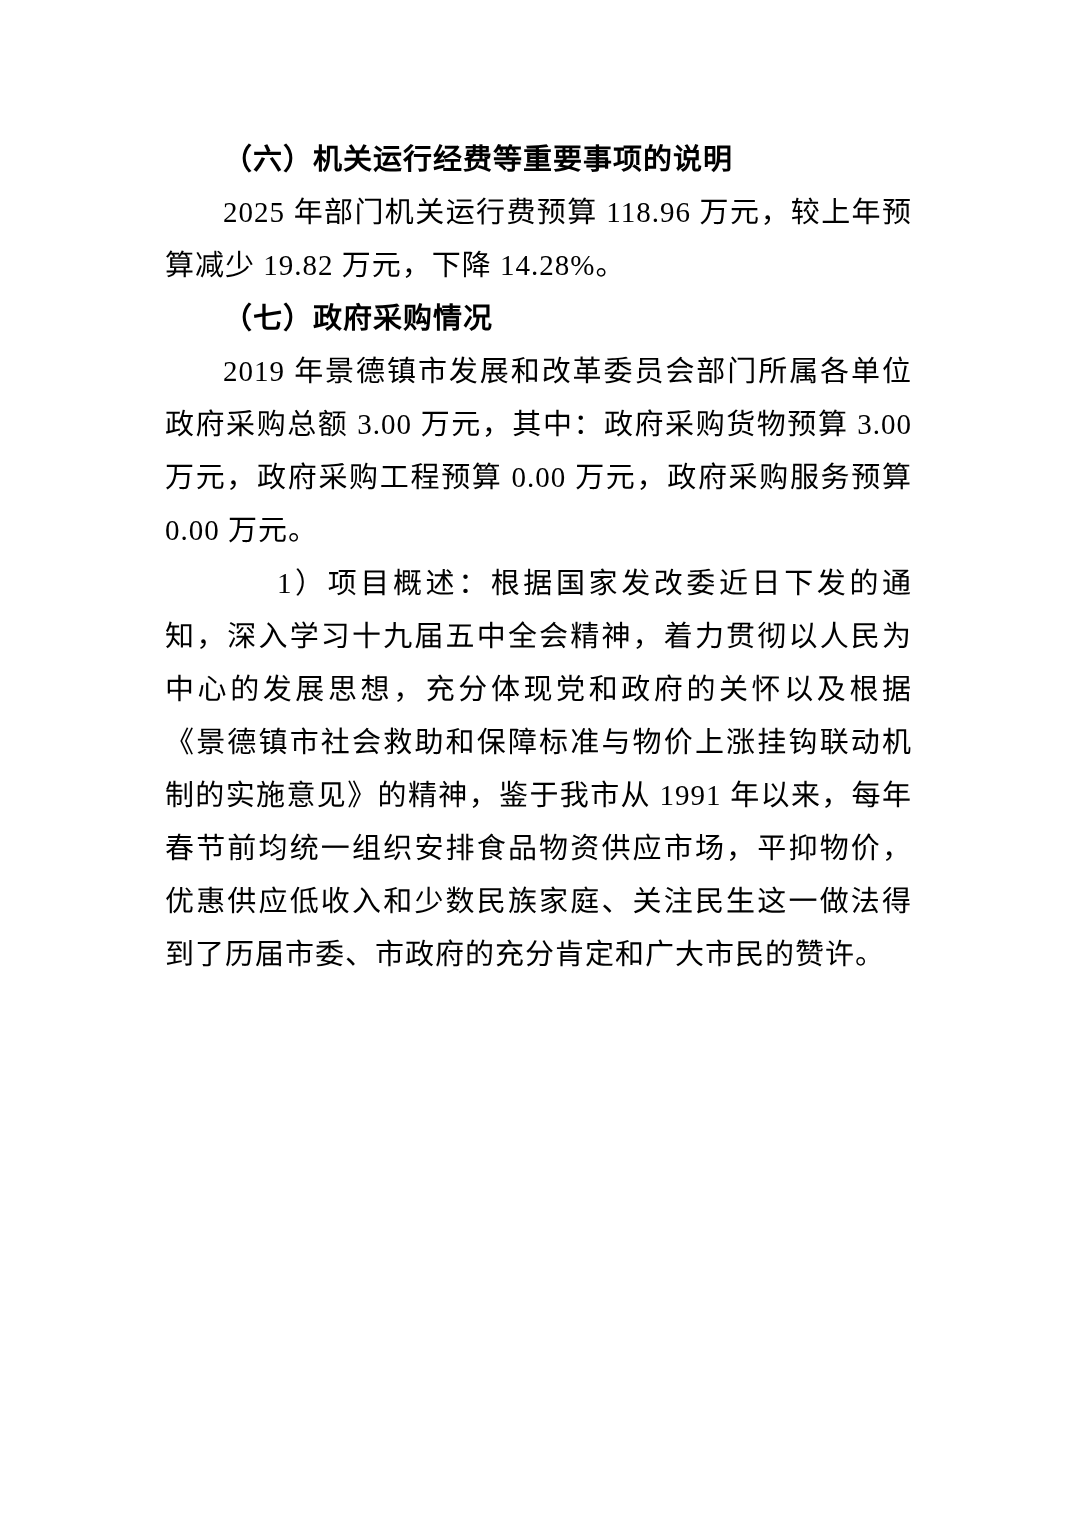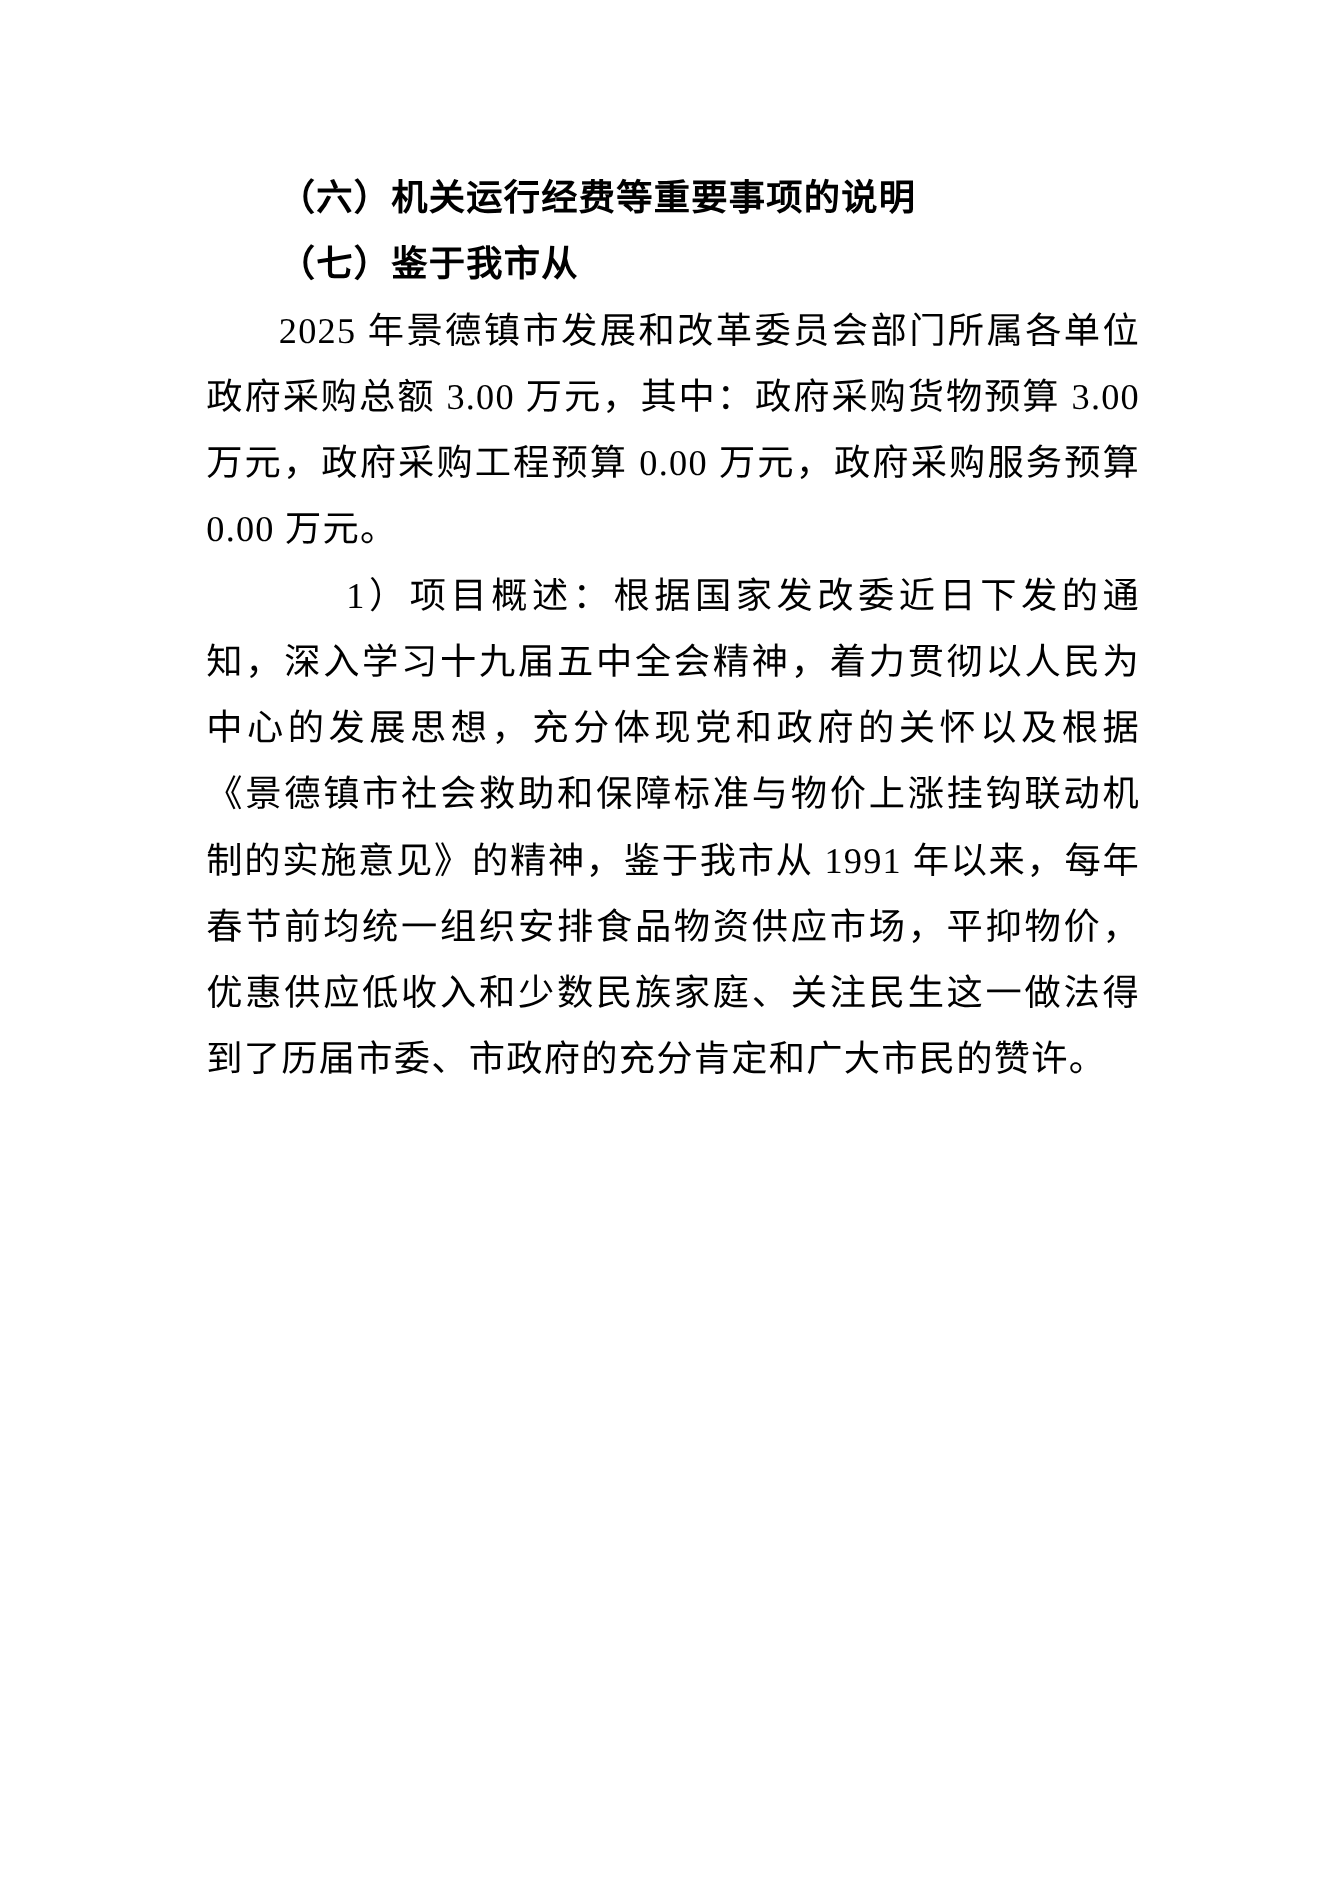"2025 年部门机关运行费预算 118.96 万元，较上年预算减少 19.82" p.doc-para { html: none -> <p>2025 年部门机关运行费预算 118.96 万元，较上年预算减少 19.82 万元，下降 14.28%。</p> }
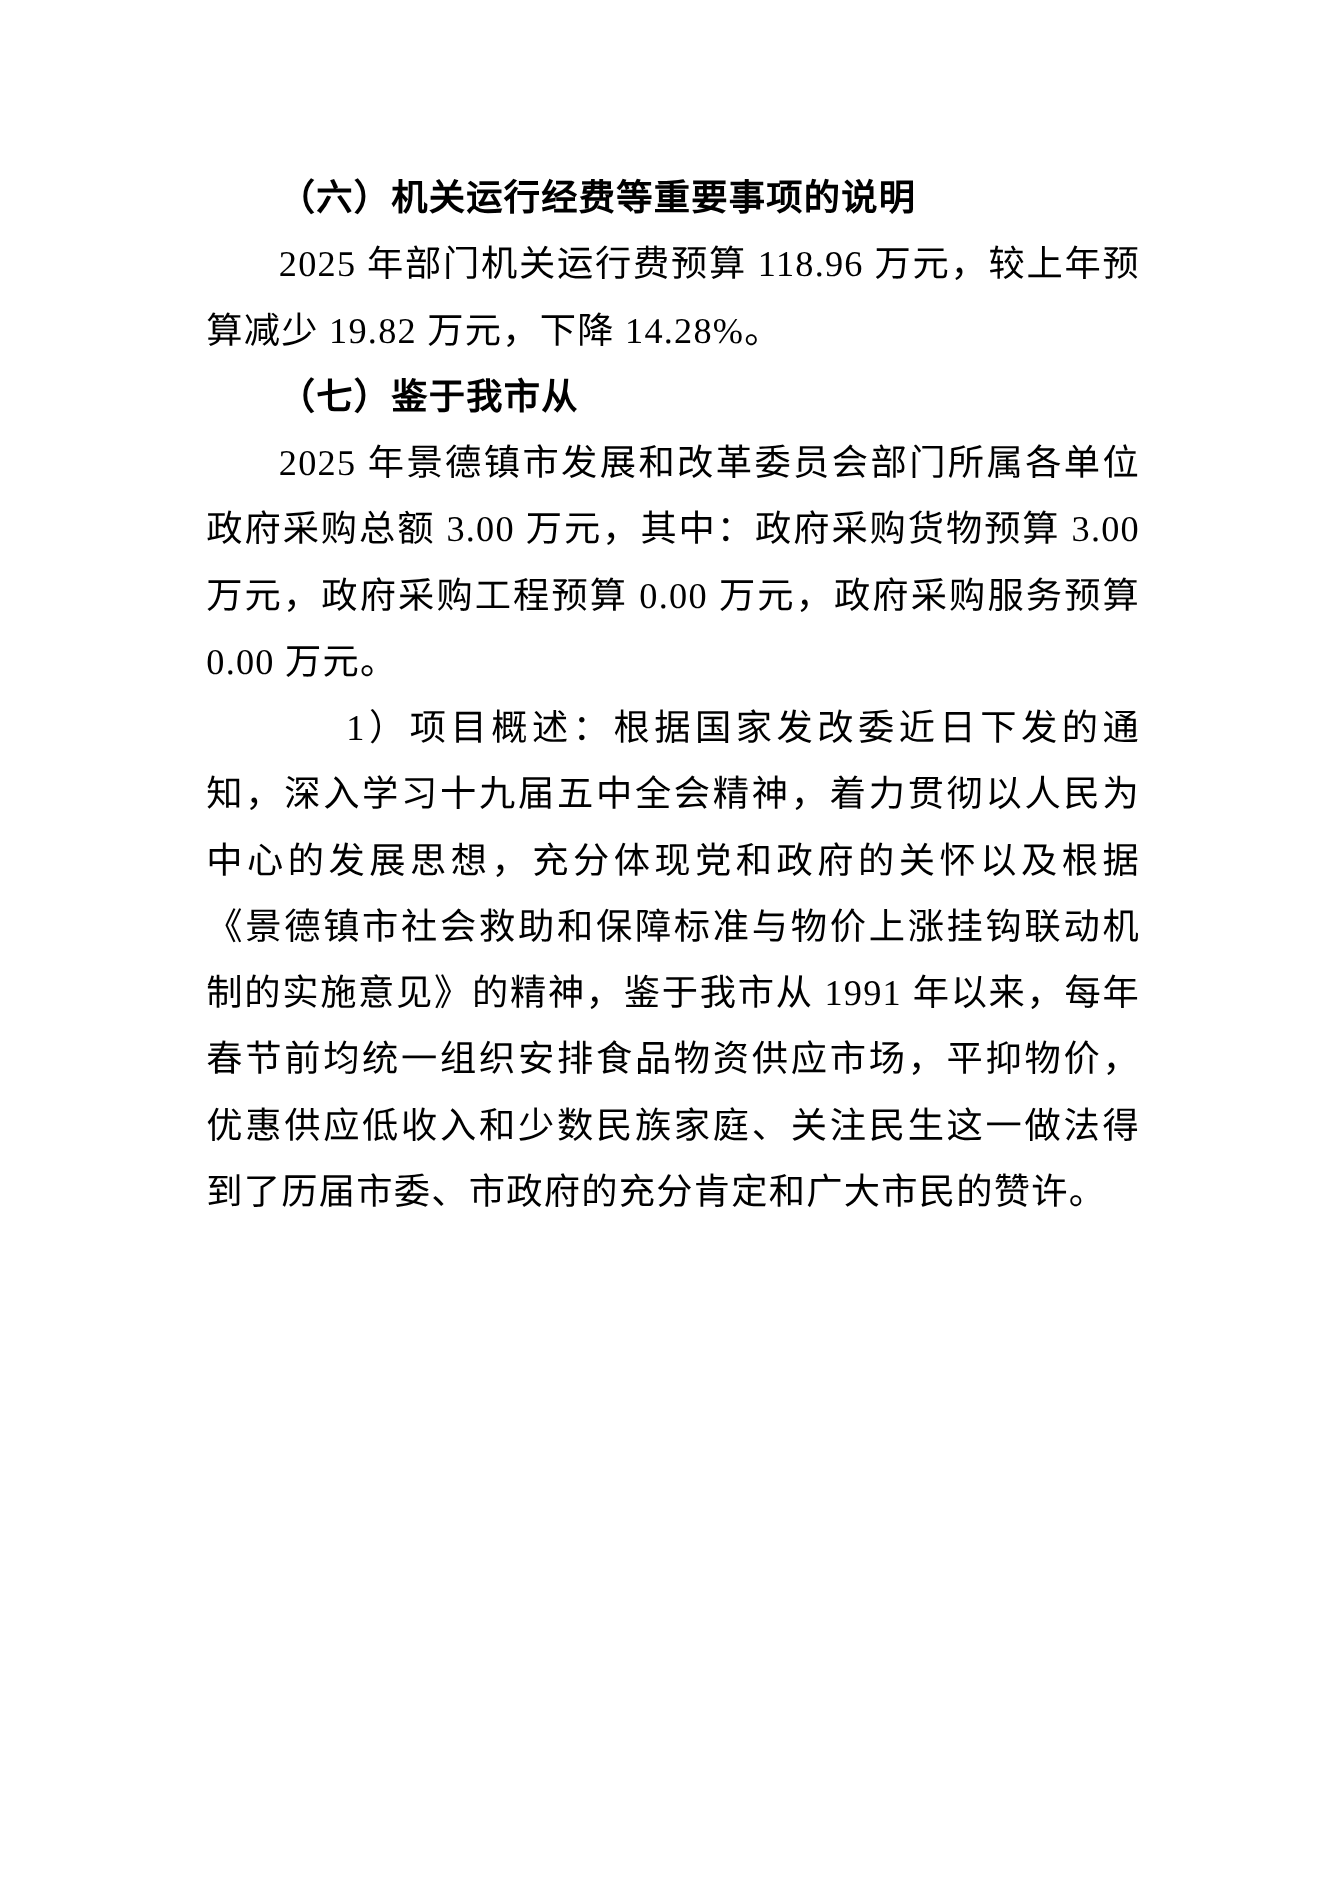"（七）鉴于我市从" h2.doc-heading { text: 鉴于我市从 -> 政府采购情况 }
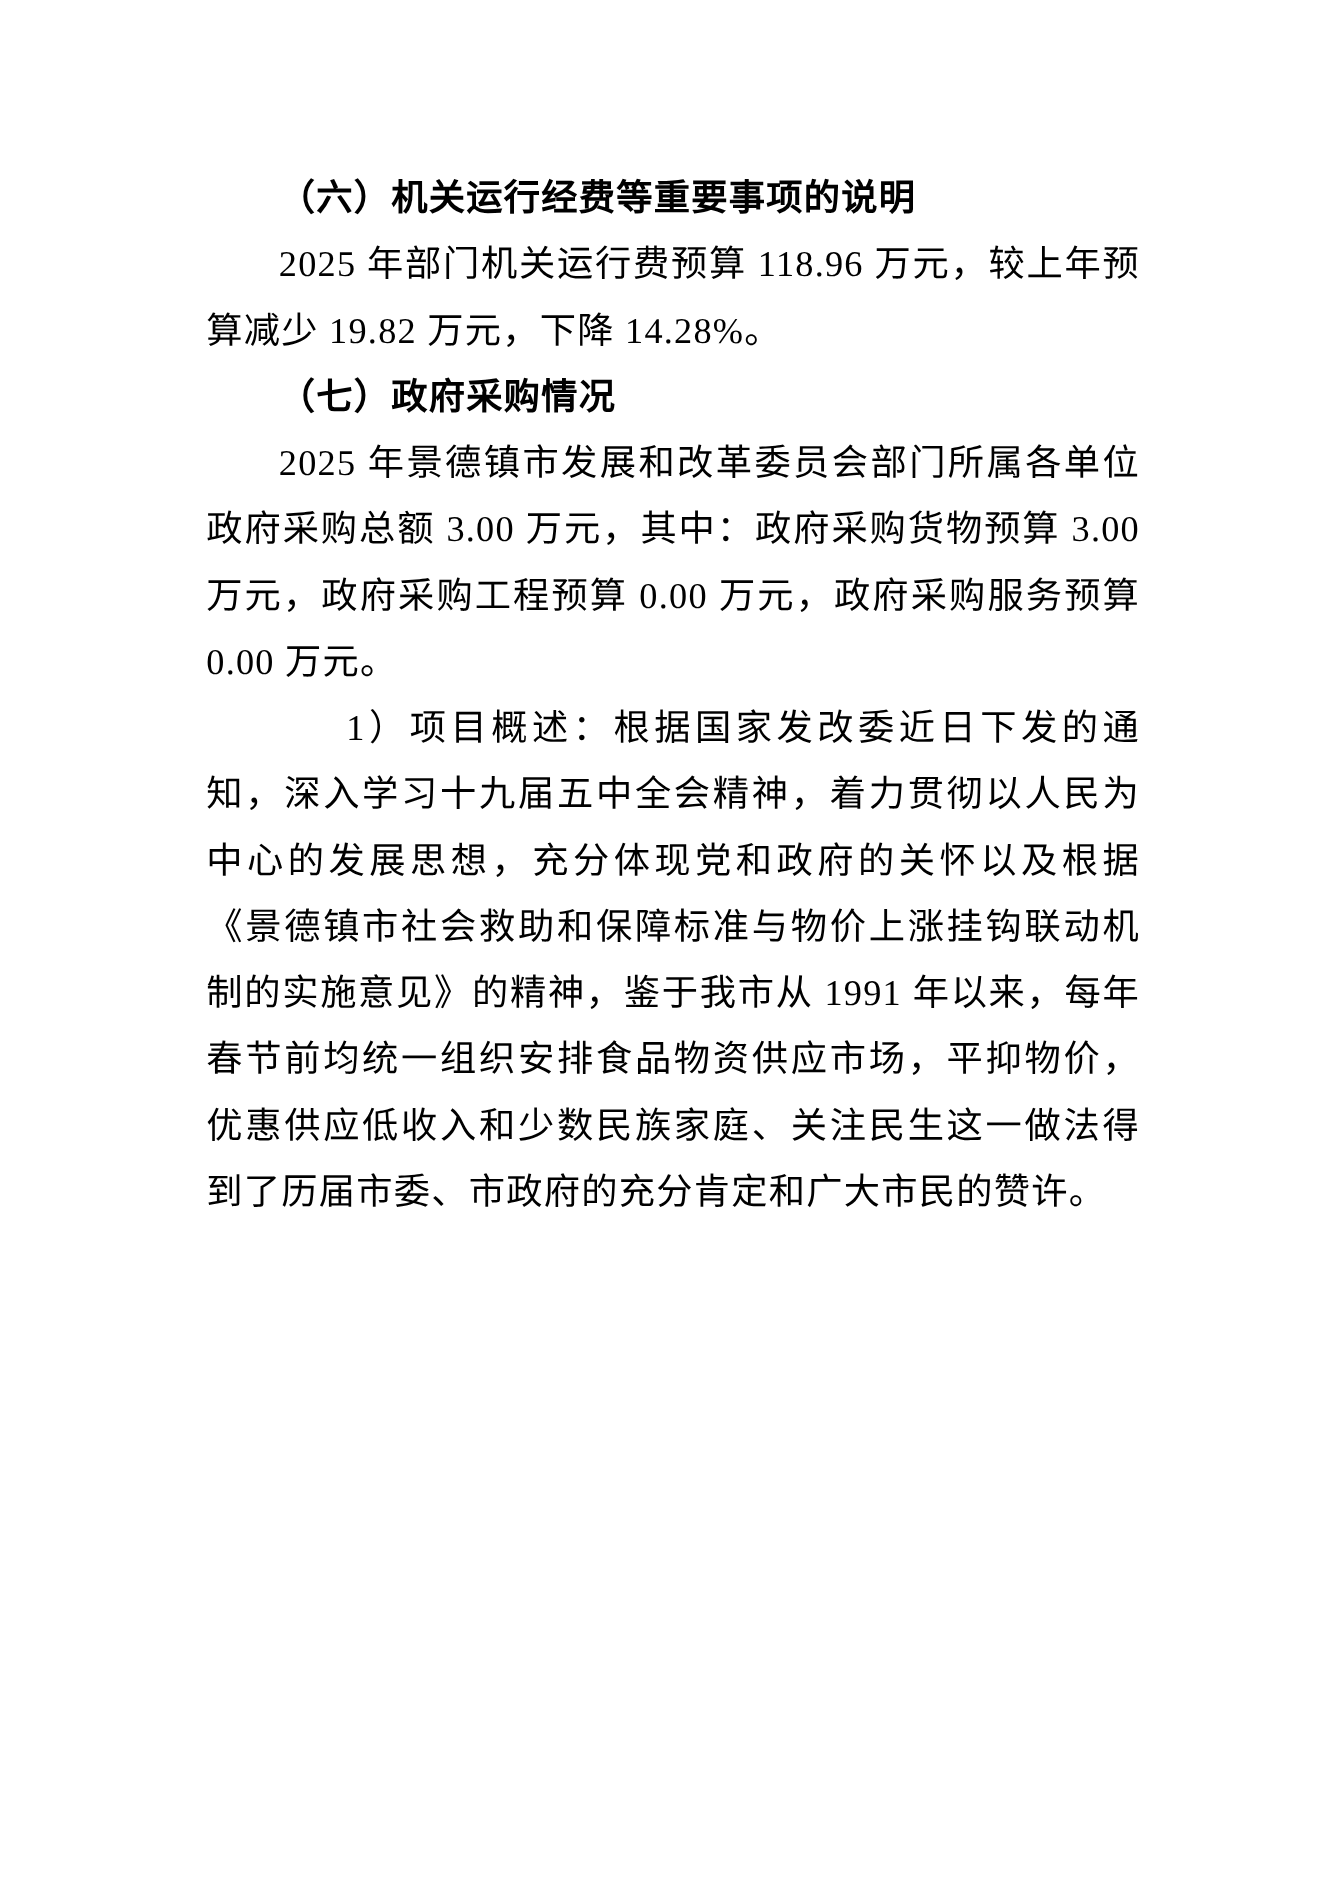"2025 年景德镇市发展和改革委员会部门所属各单位政府采购总额 3.00" p.doc-para { text: 2025 -> 2019 }
